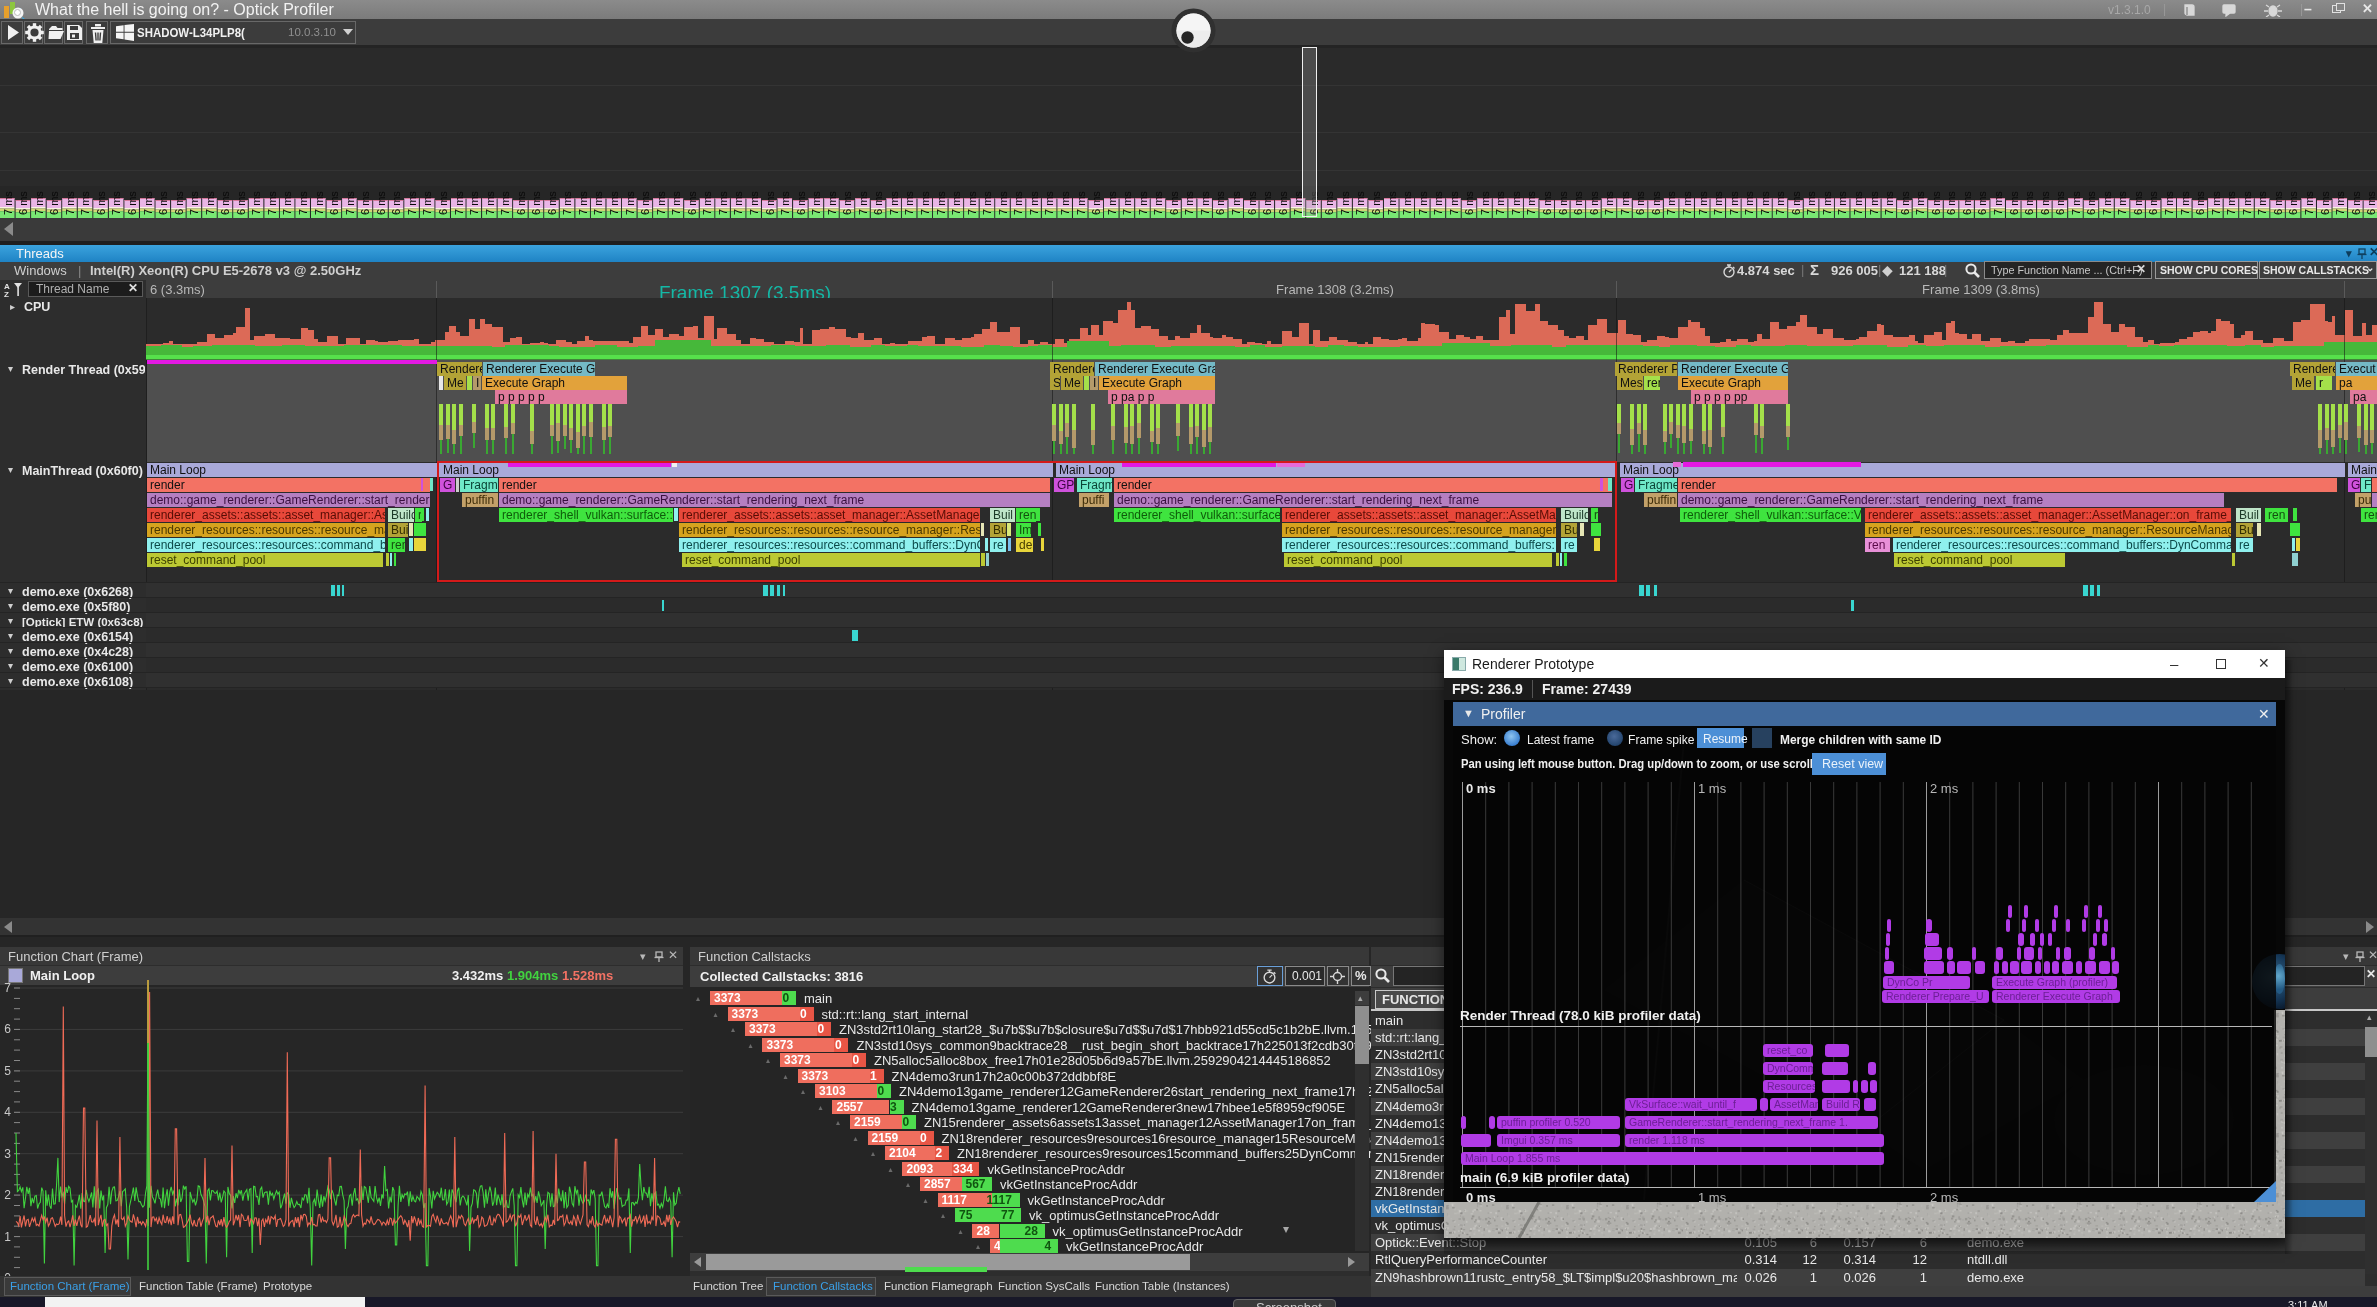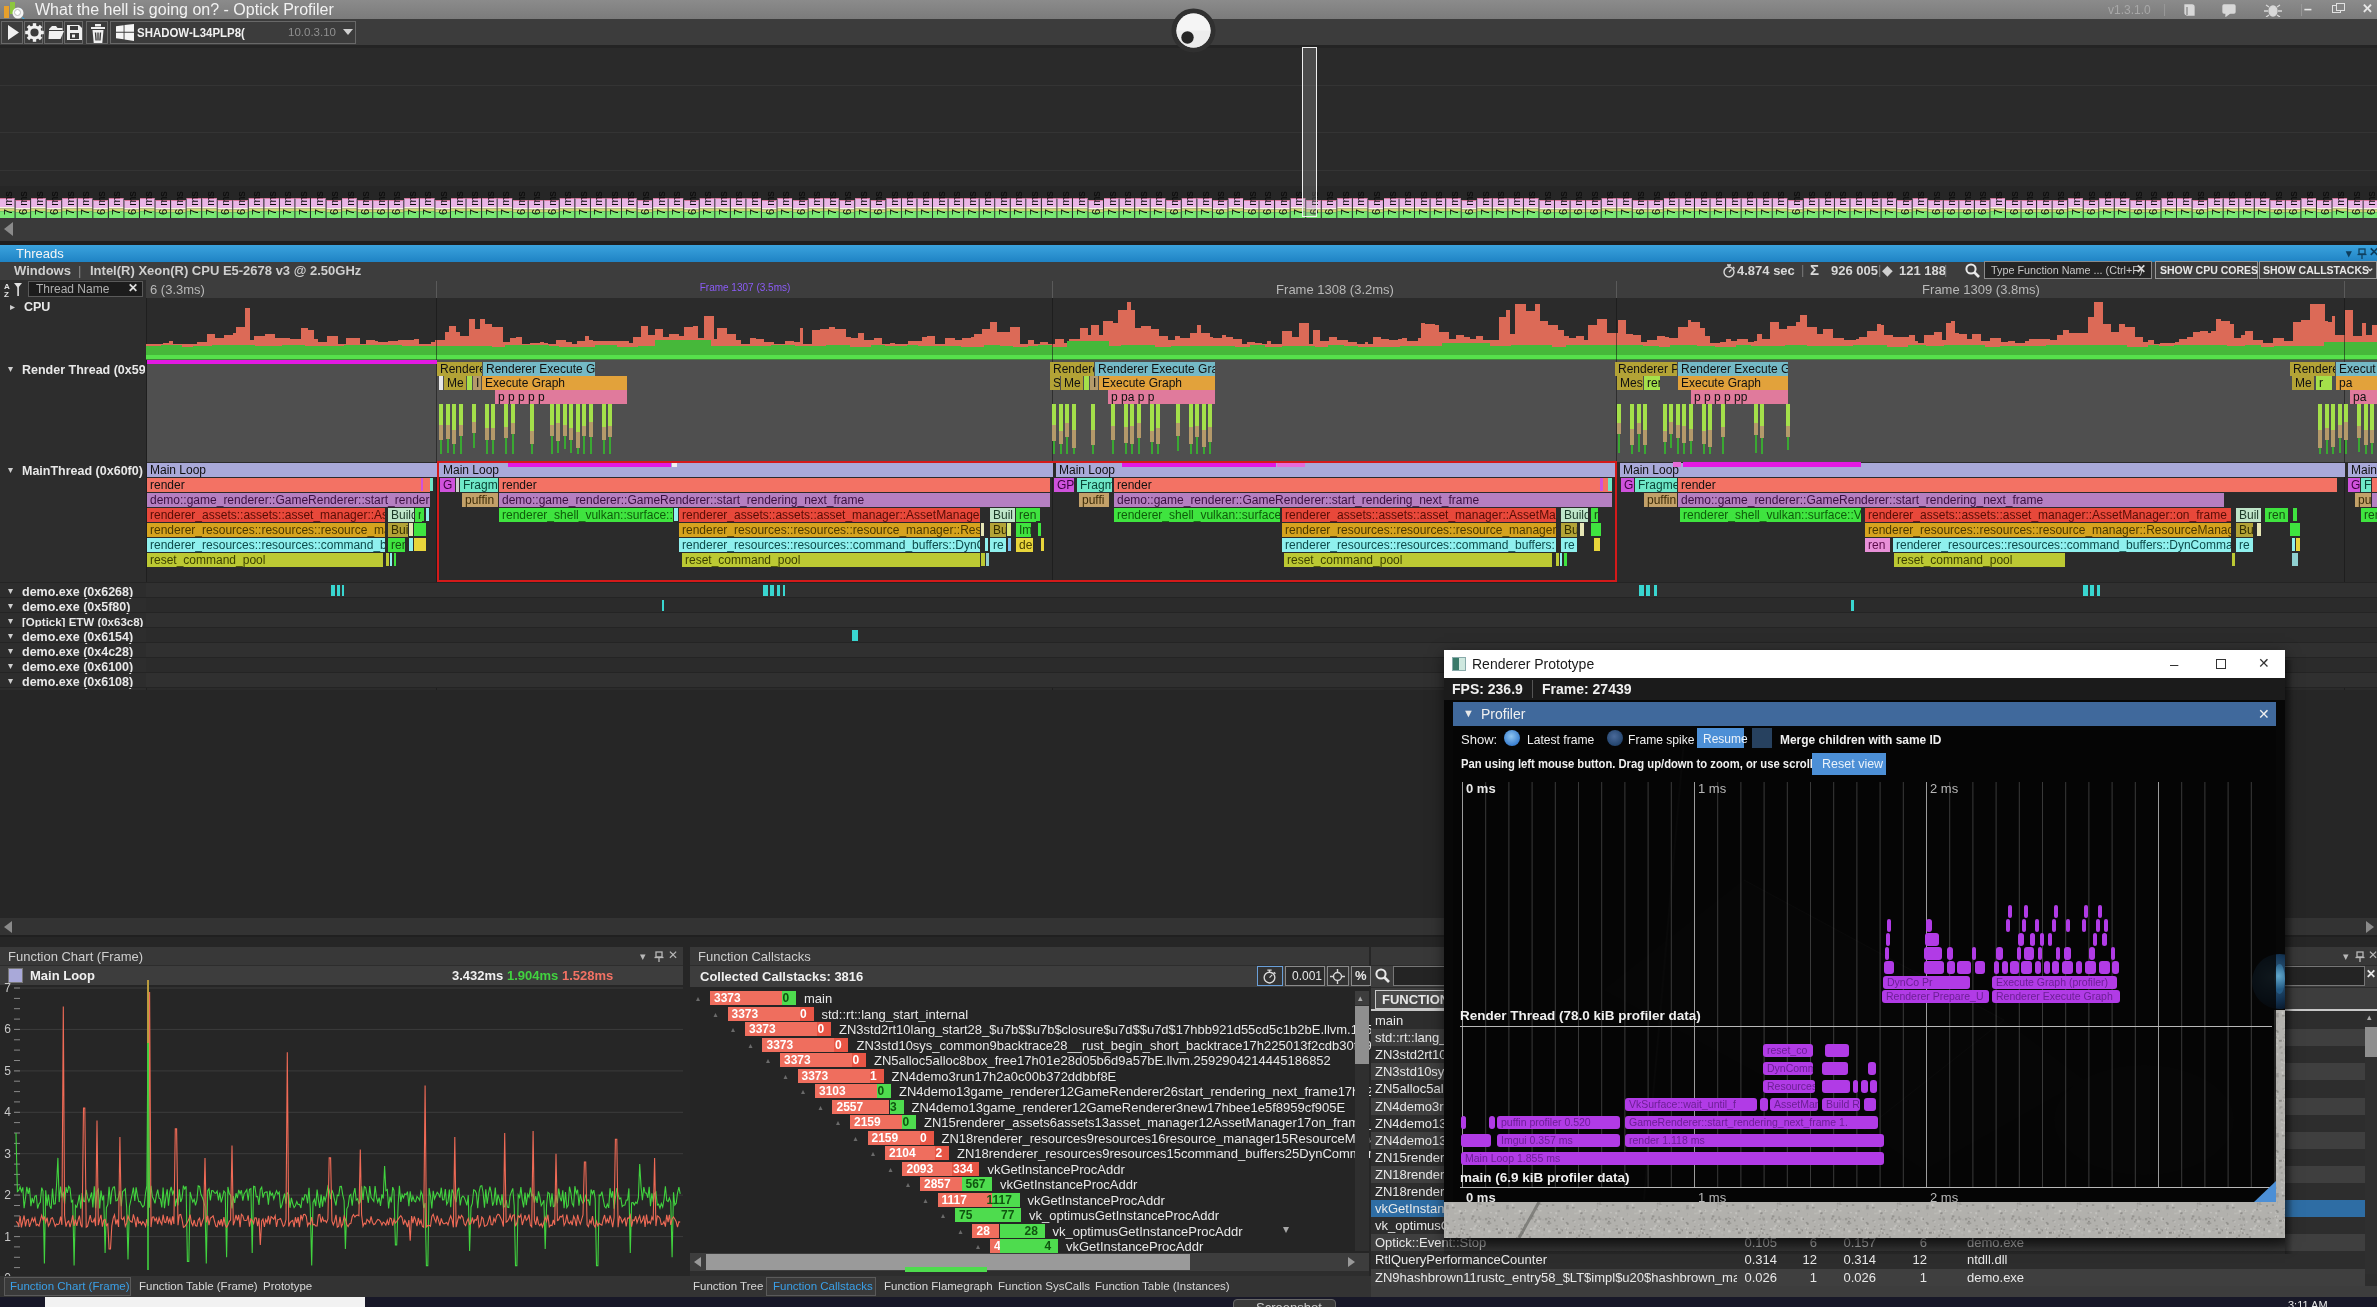"Windows" div.txt { font-weight: bold -> normal }
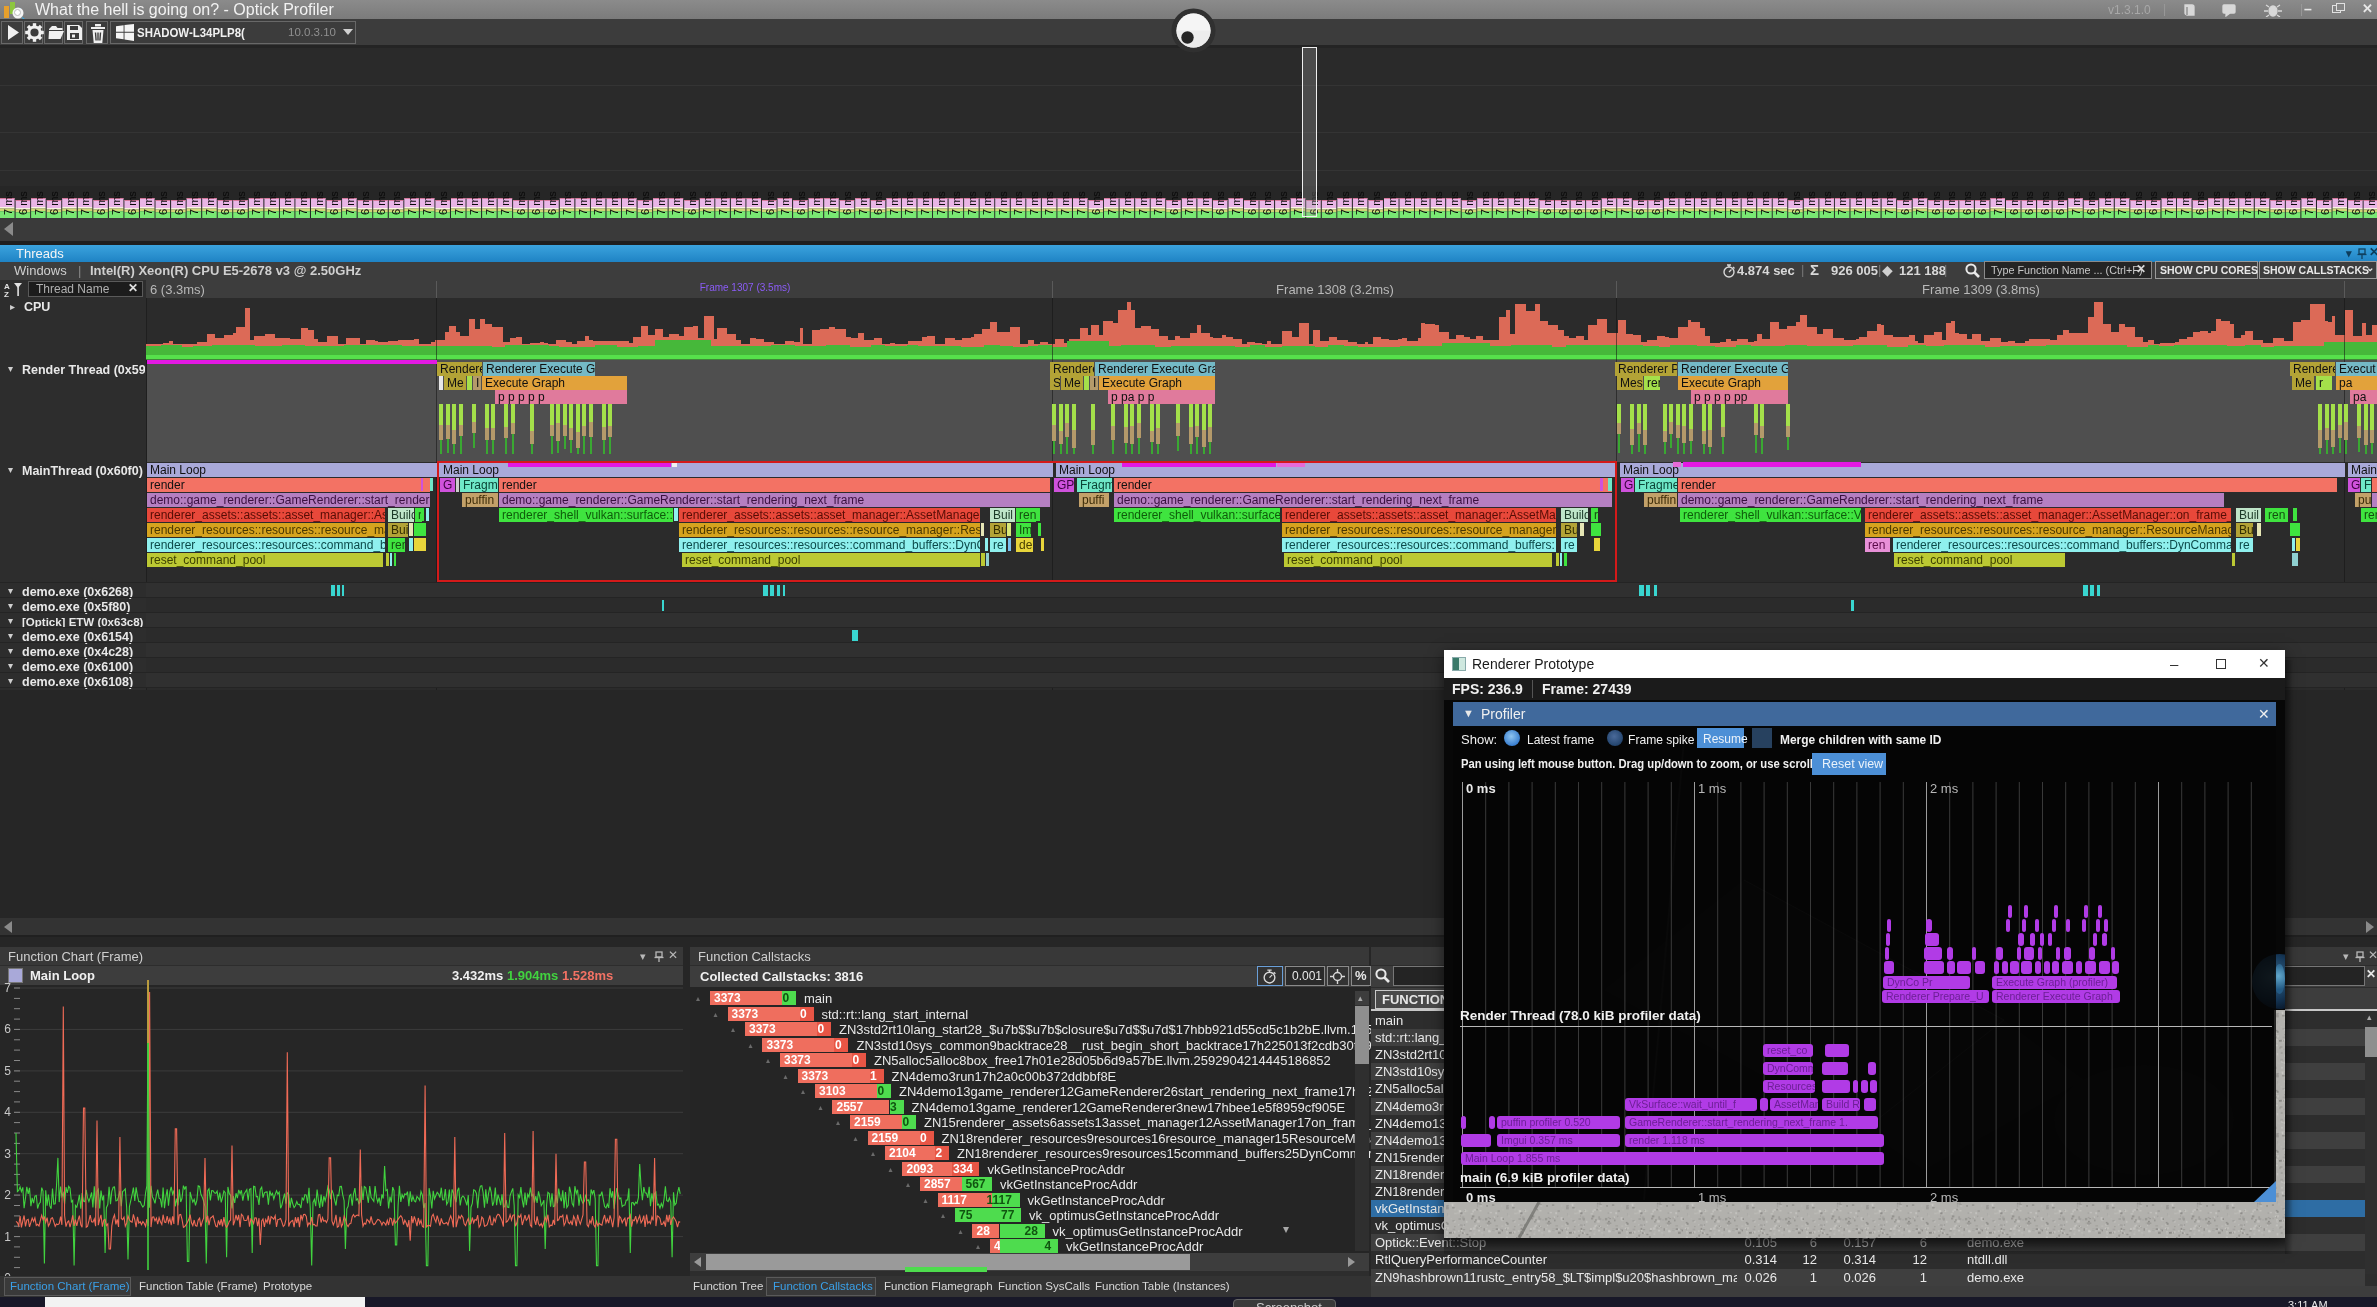"Frame 1307 (3.5ms)" div.txt { color: #8b5cf6 -> #14b8a6; font-size: 10px -> 19px }
